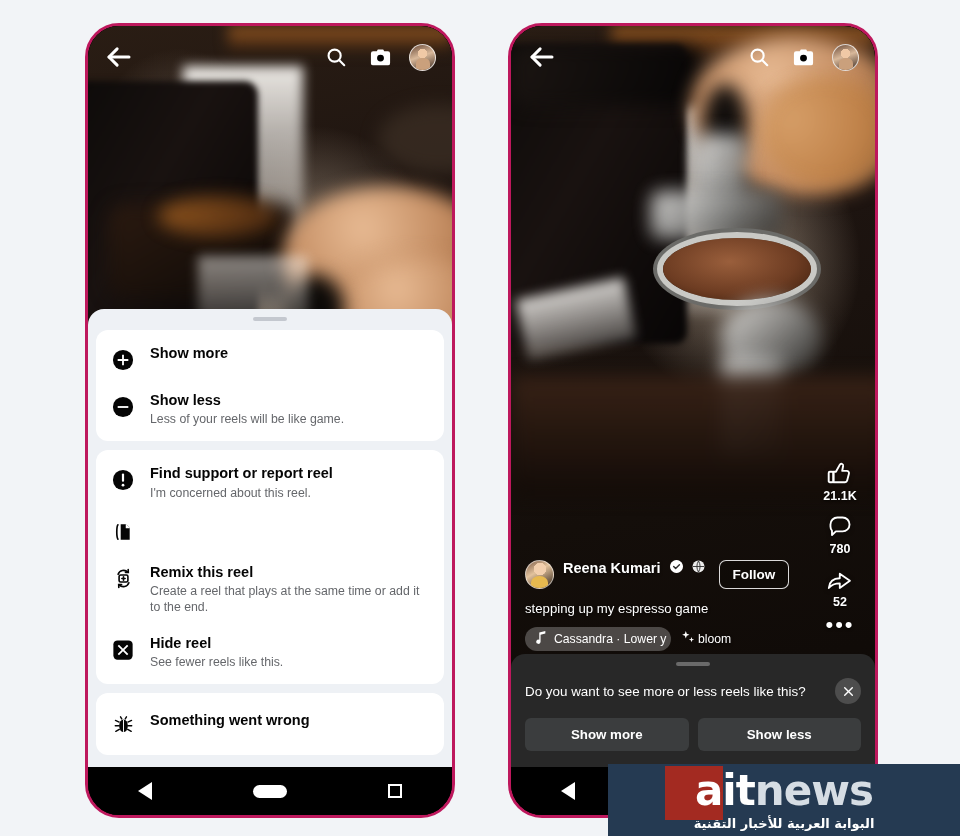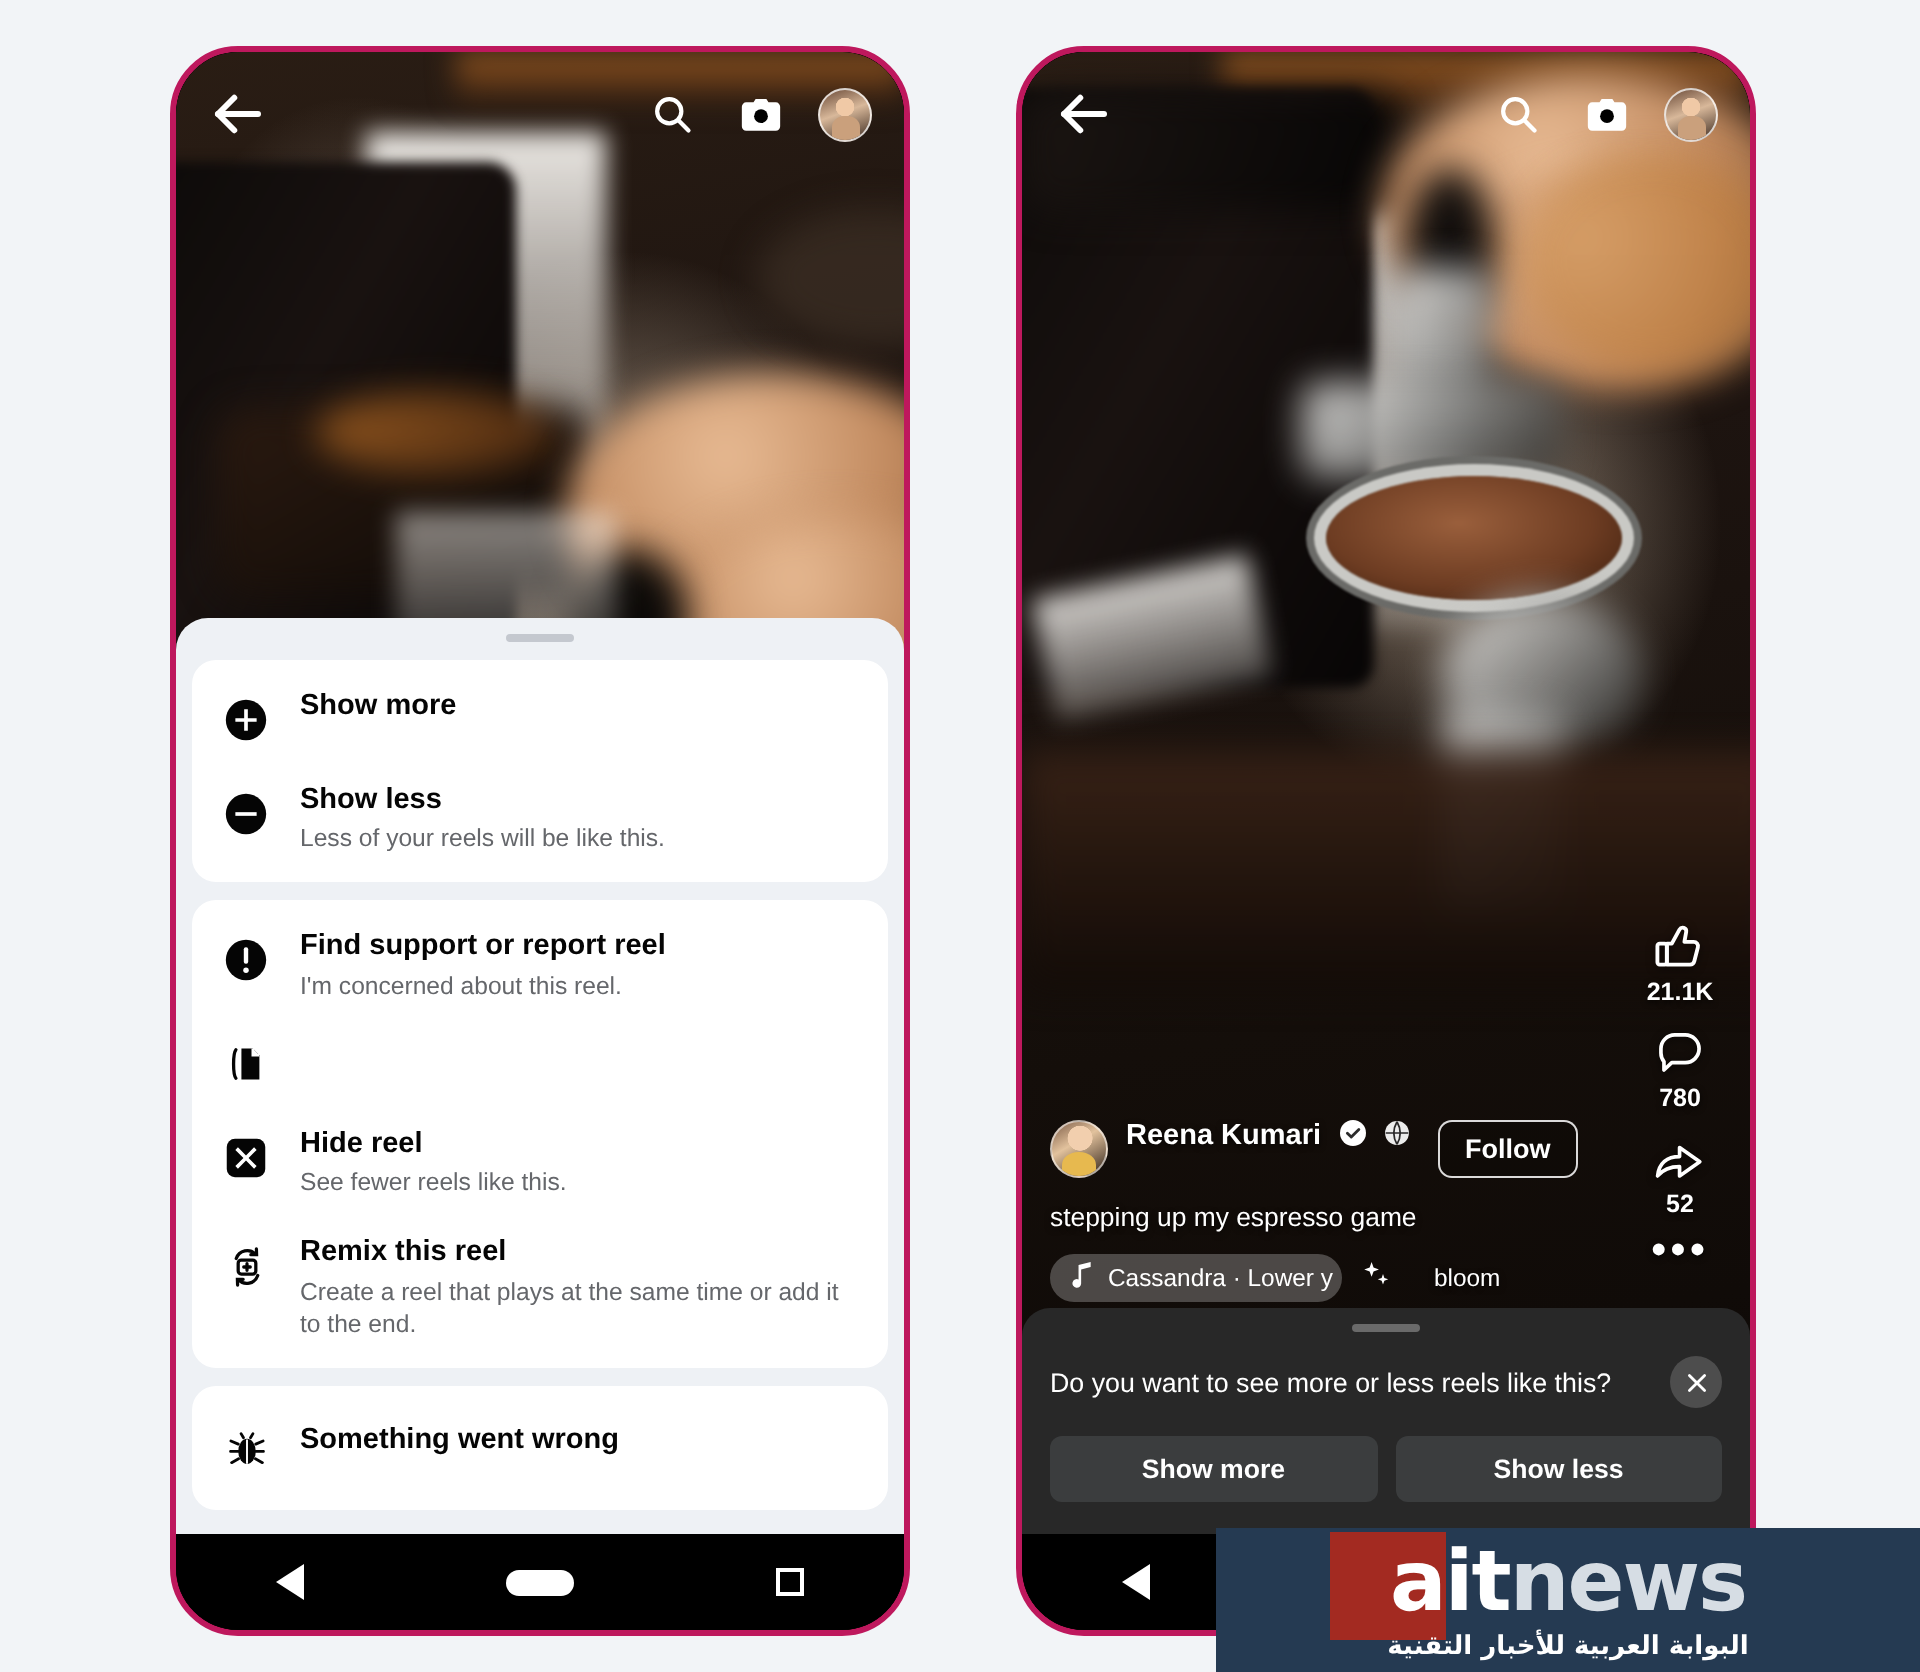"Less of your reels will" div.menu-sub { text: this -> game }
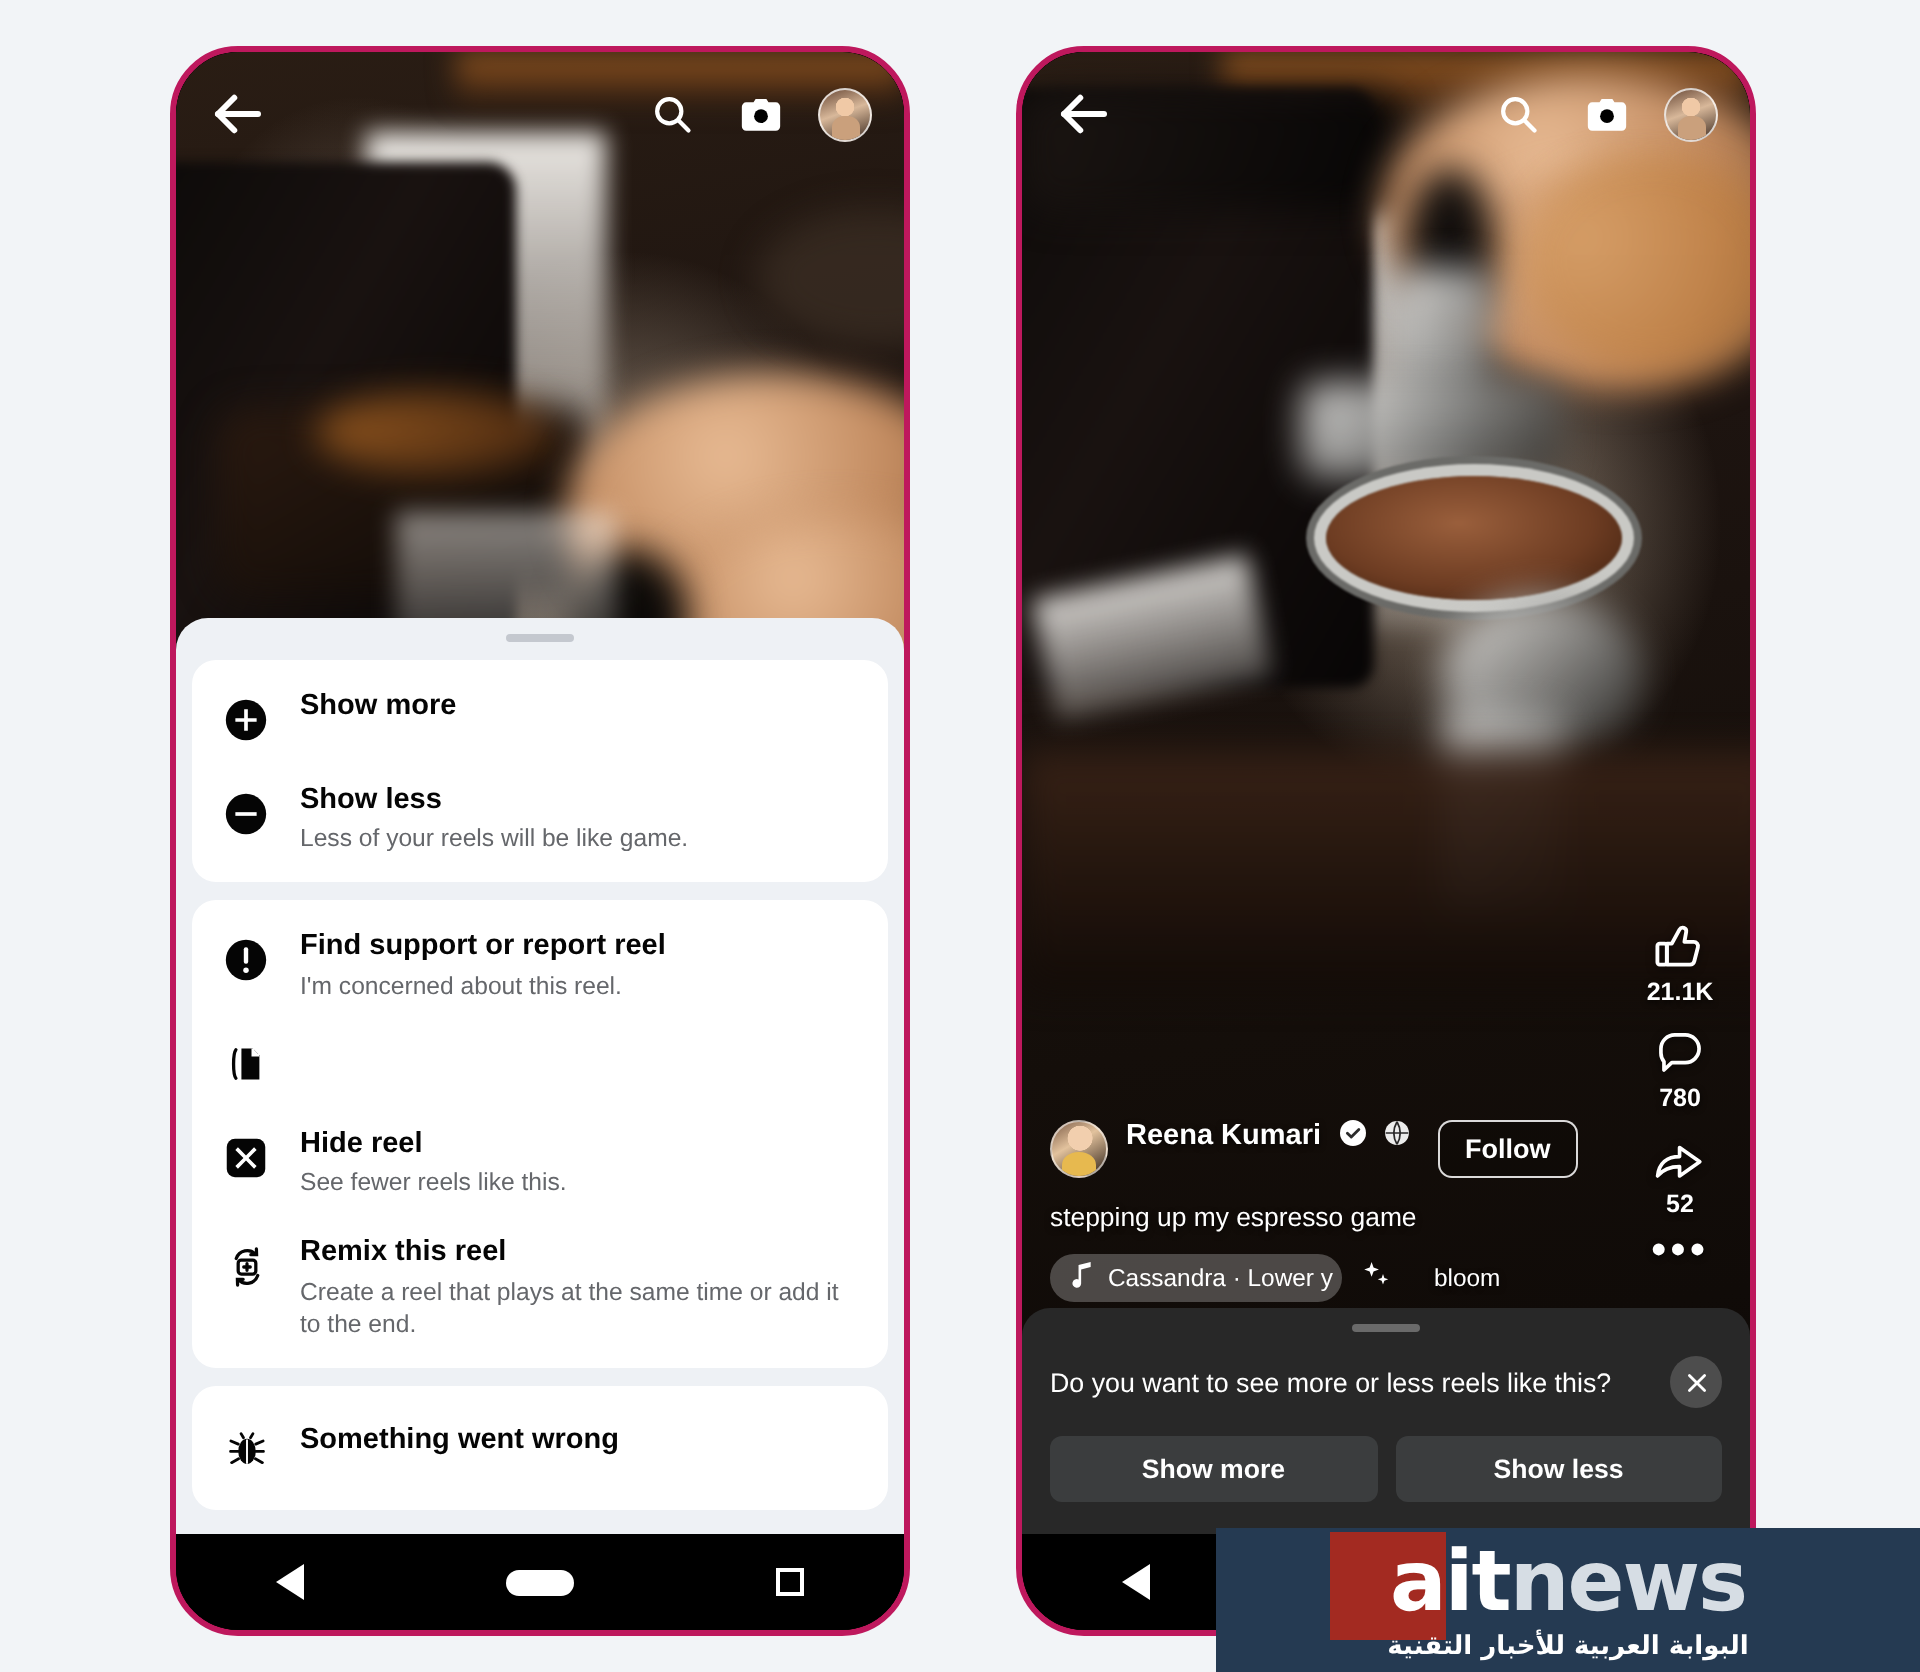"Hide reel" div.menu-row { order: before "Remix this reel" -> after "Remix this reel" }
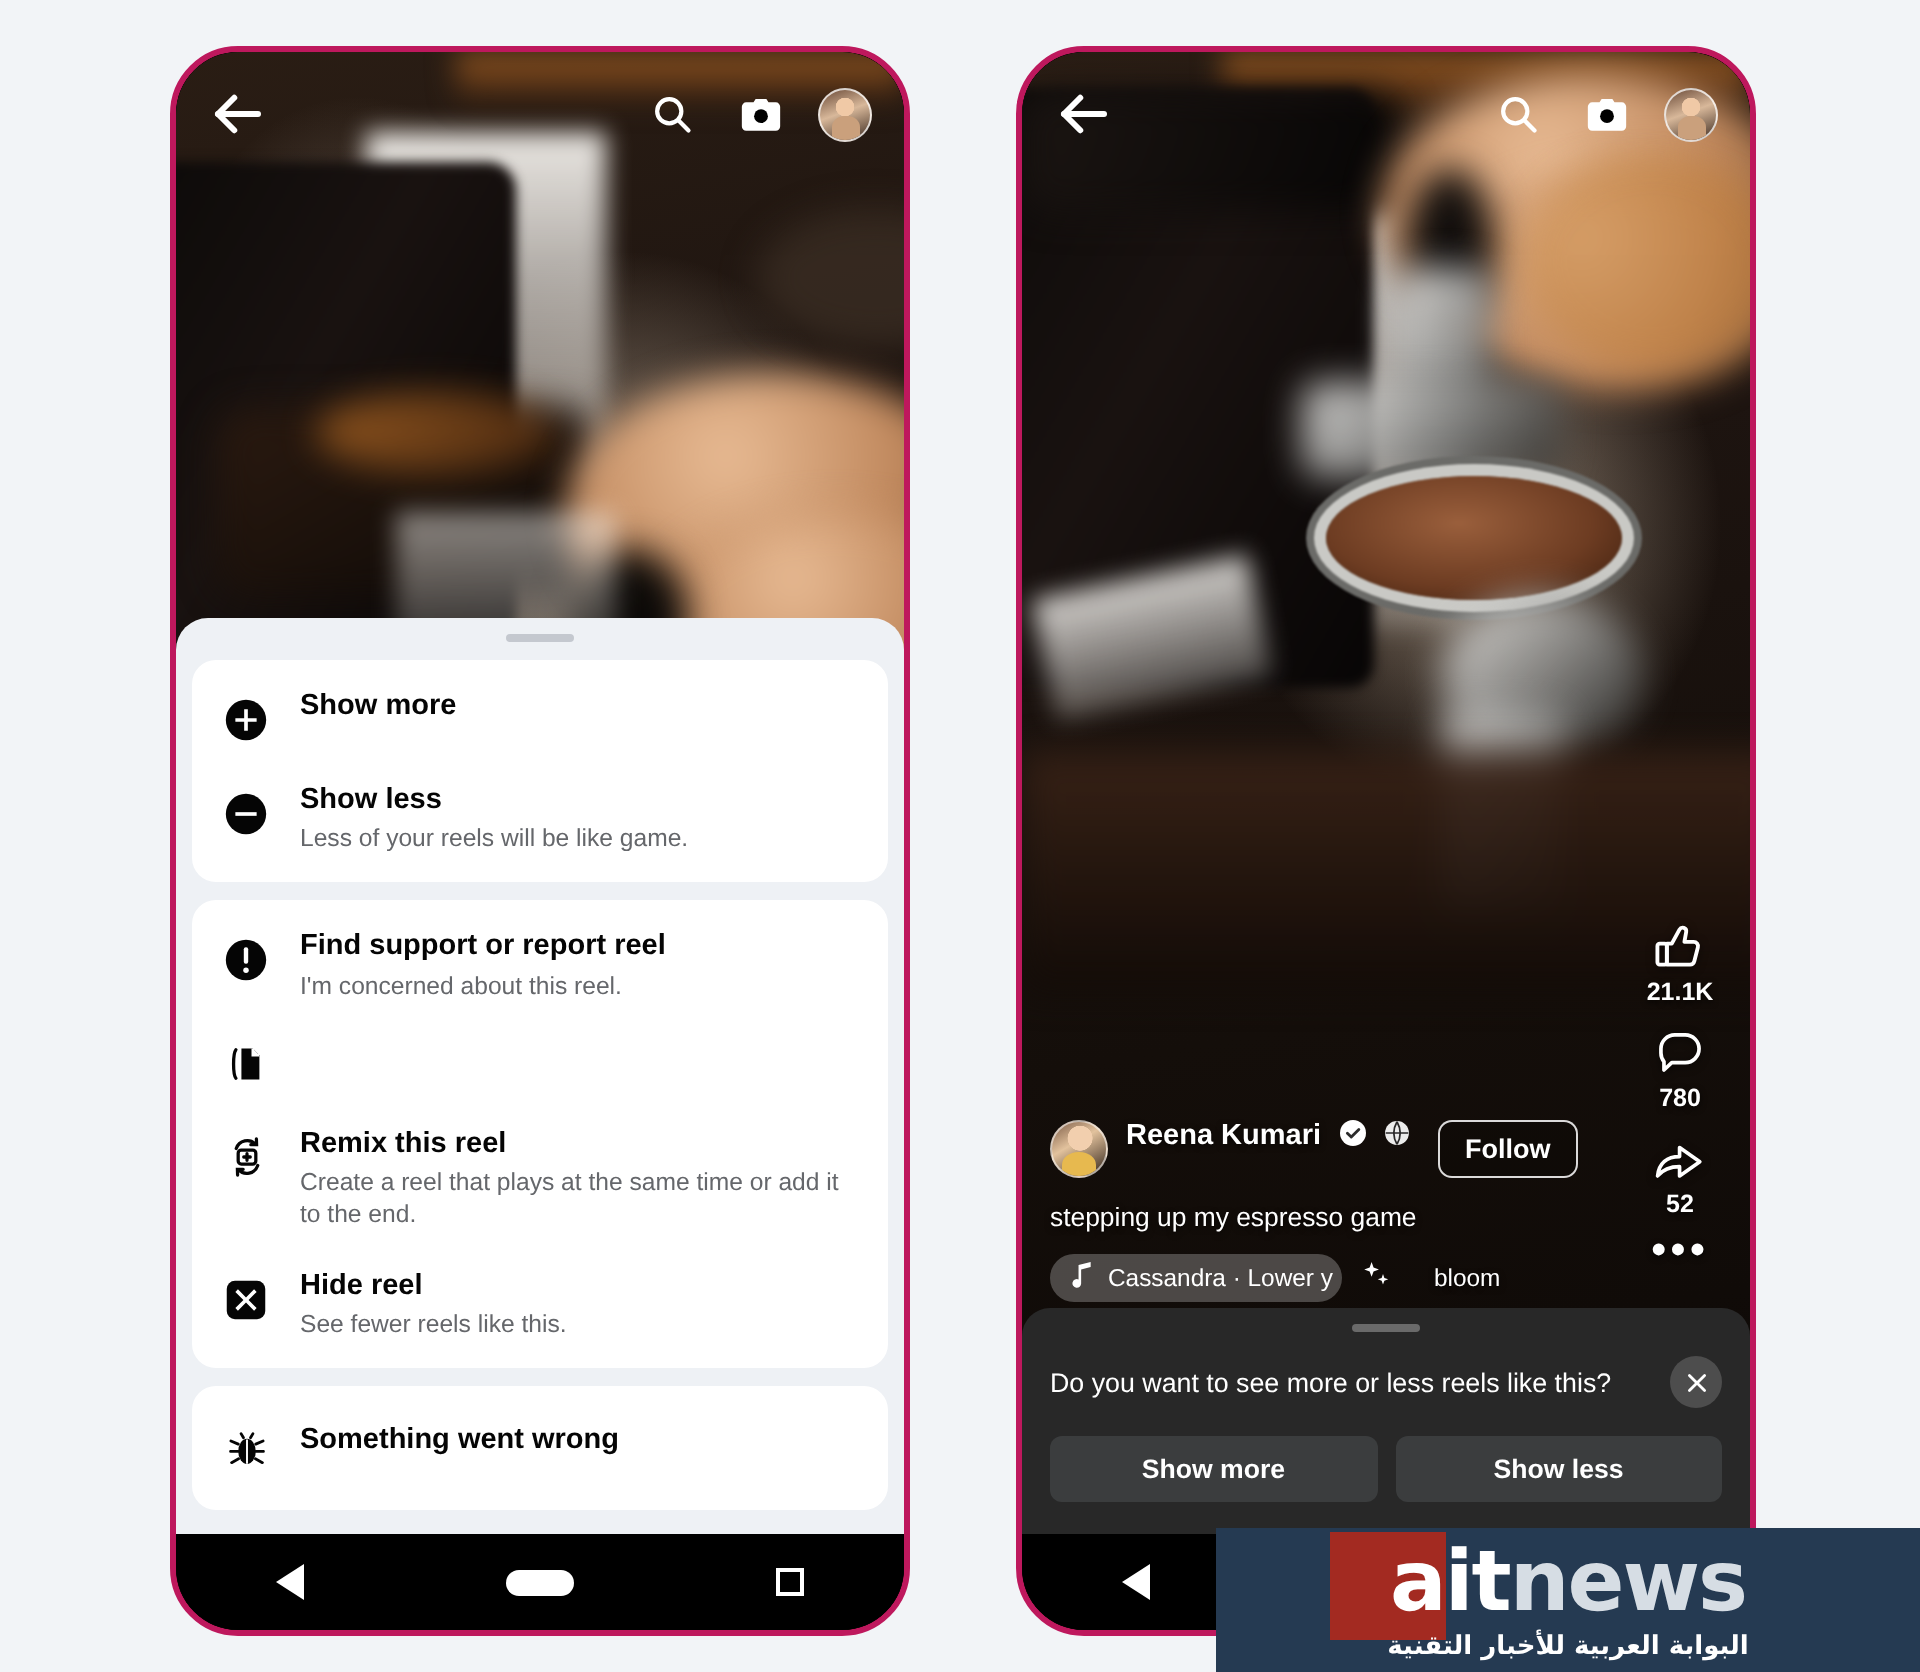"bloom" .chip-plain { gap: 21px -> 2px }
